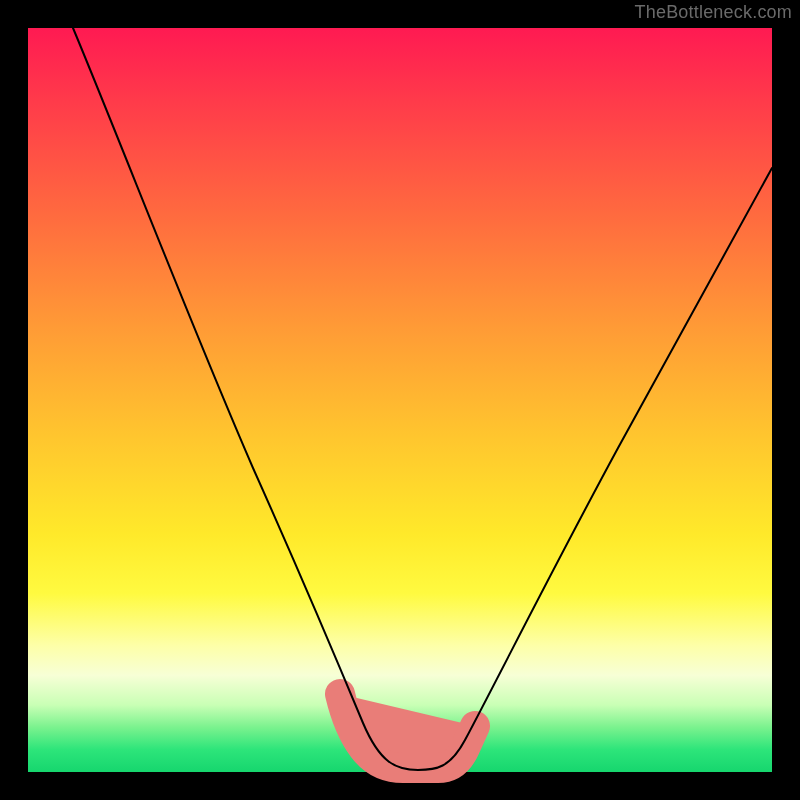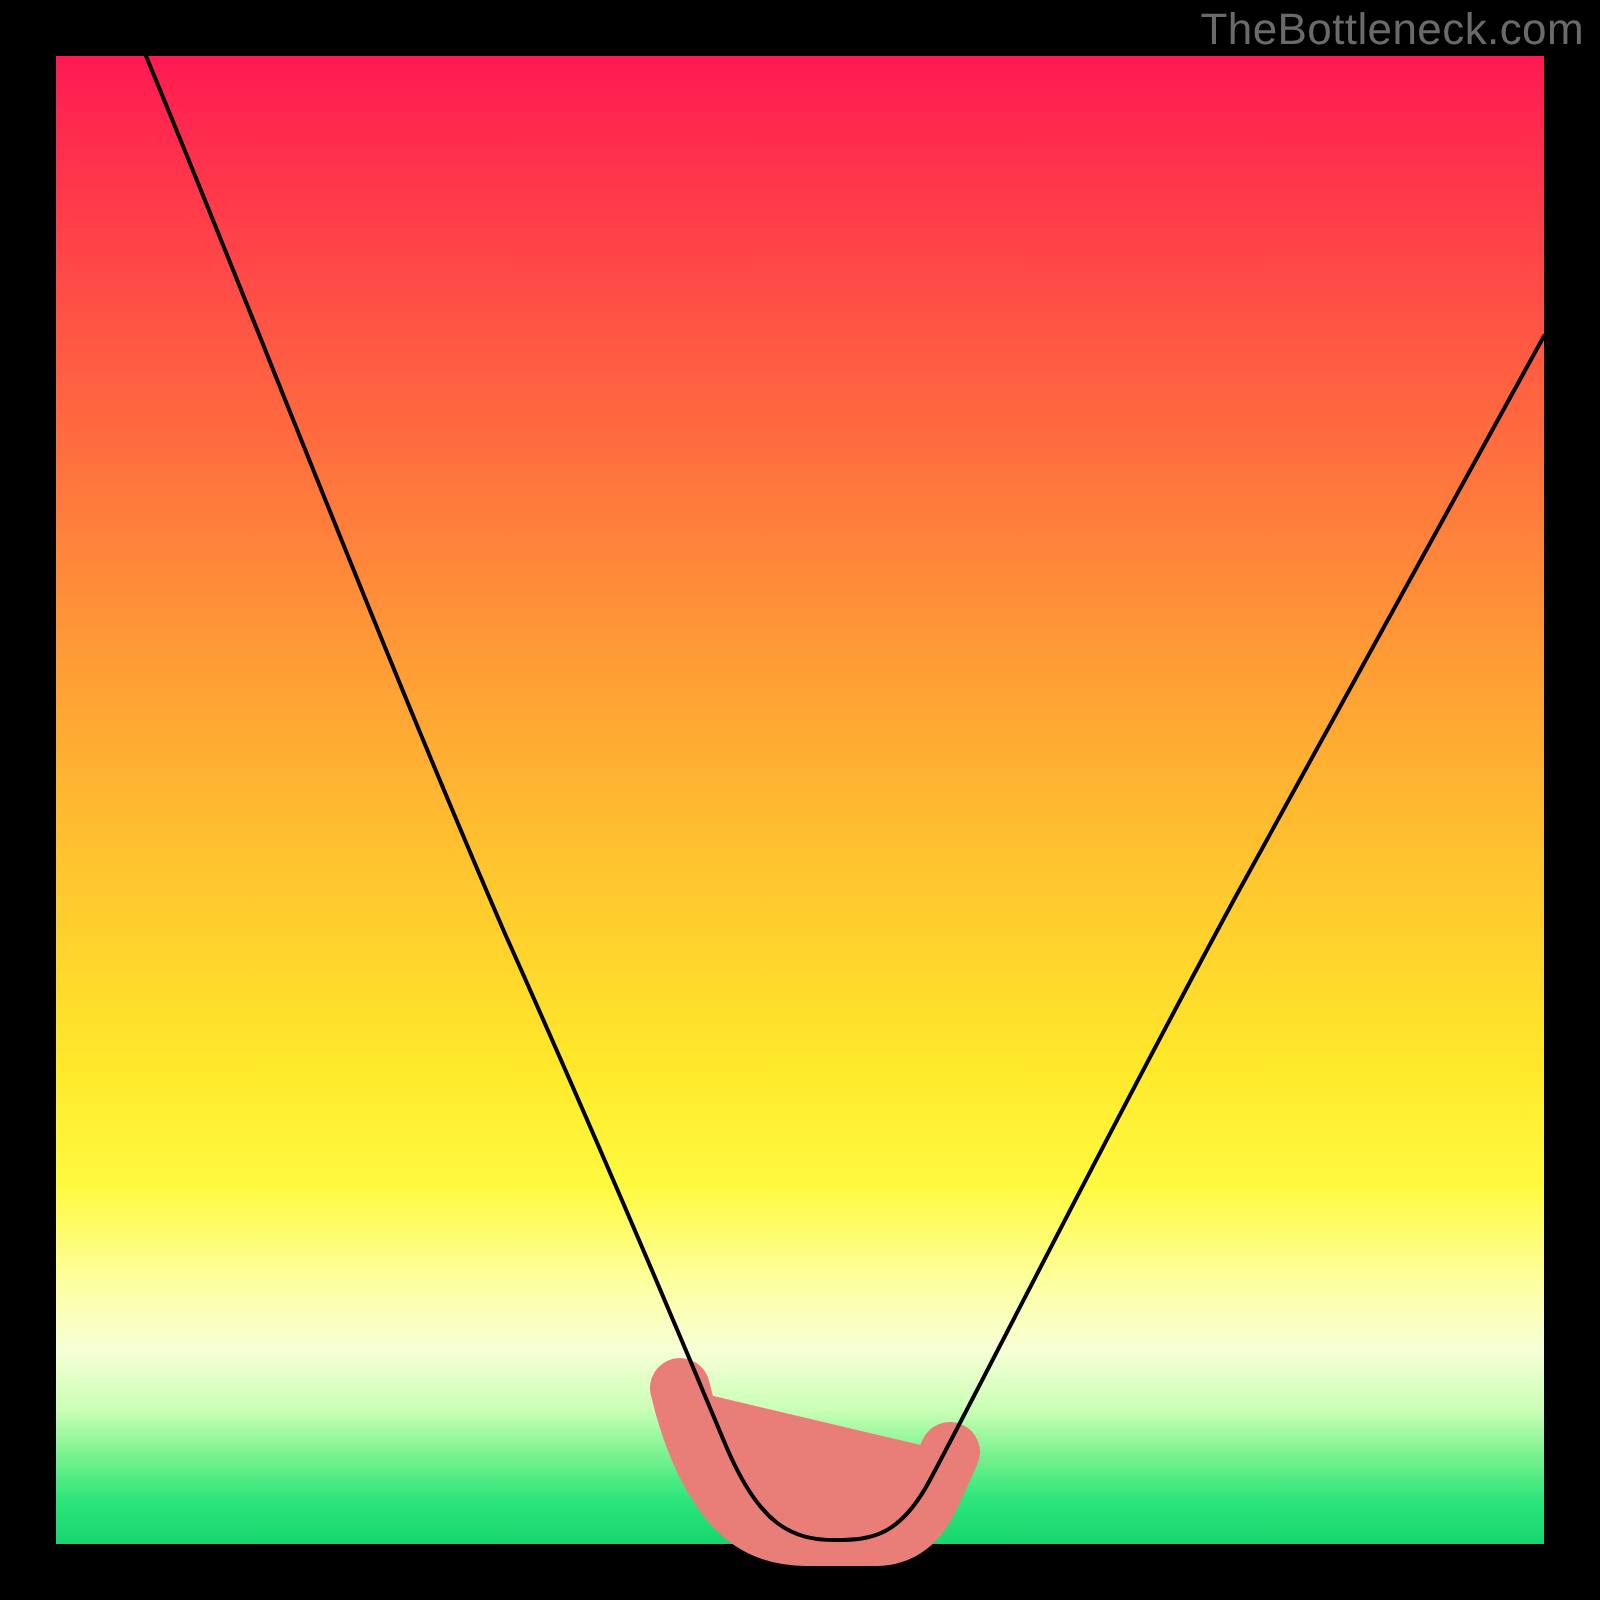"TheBottleneck.com" .watermark { font-size: 22px -> 18px }
